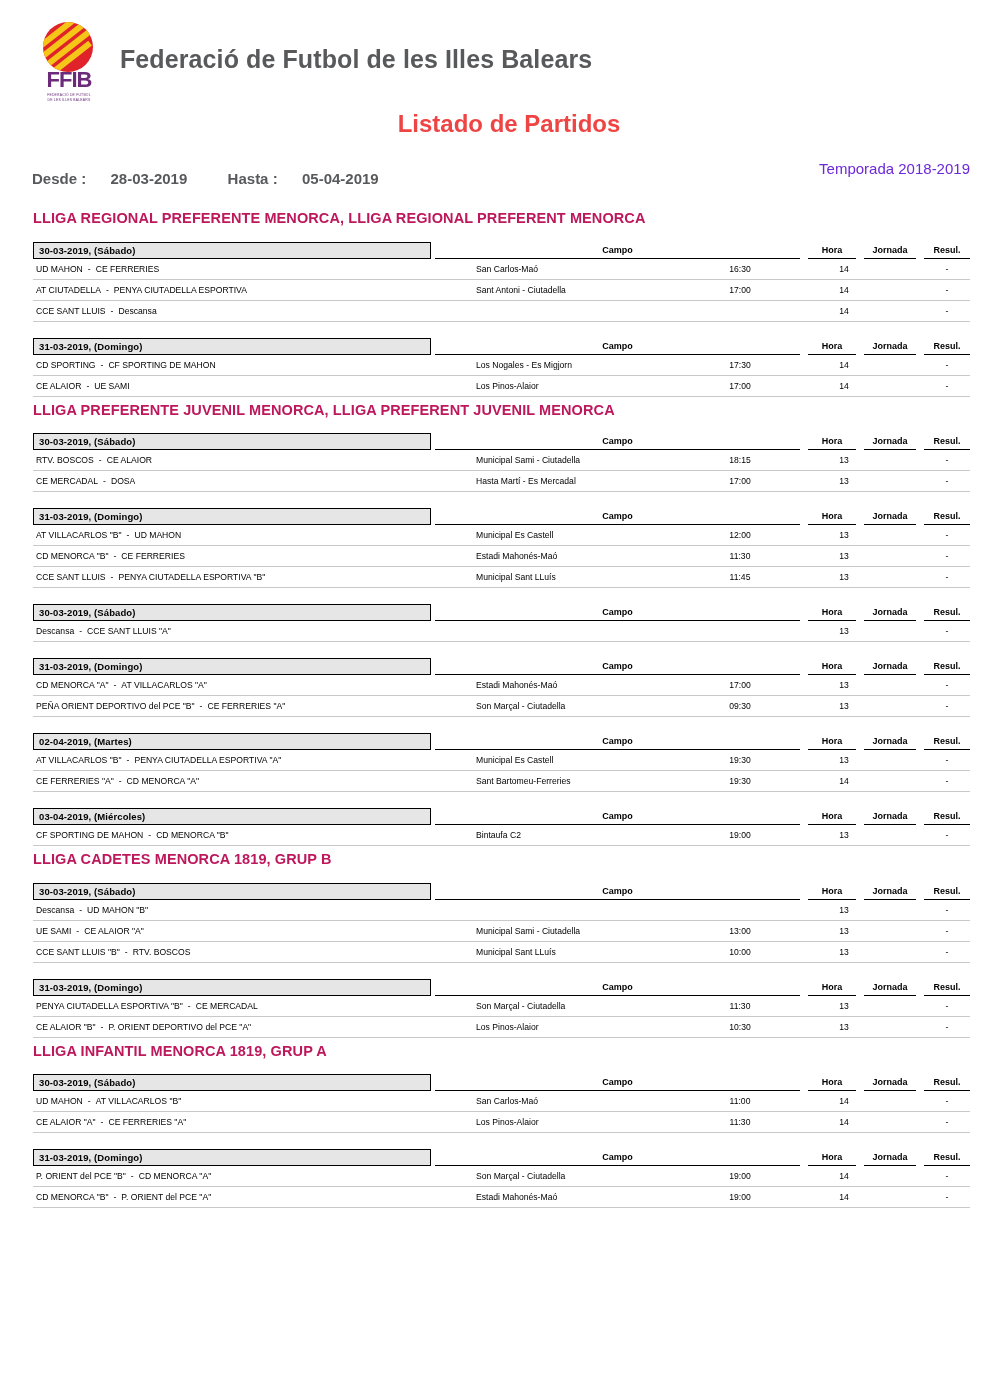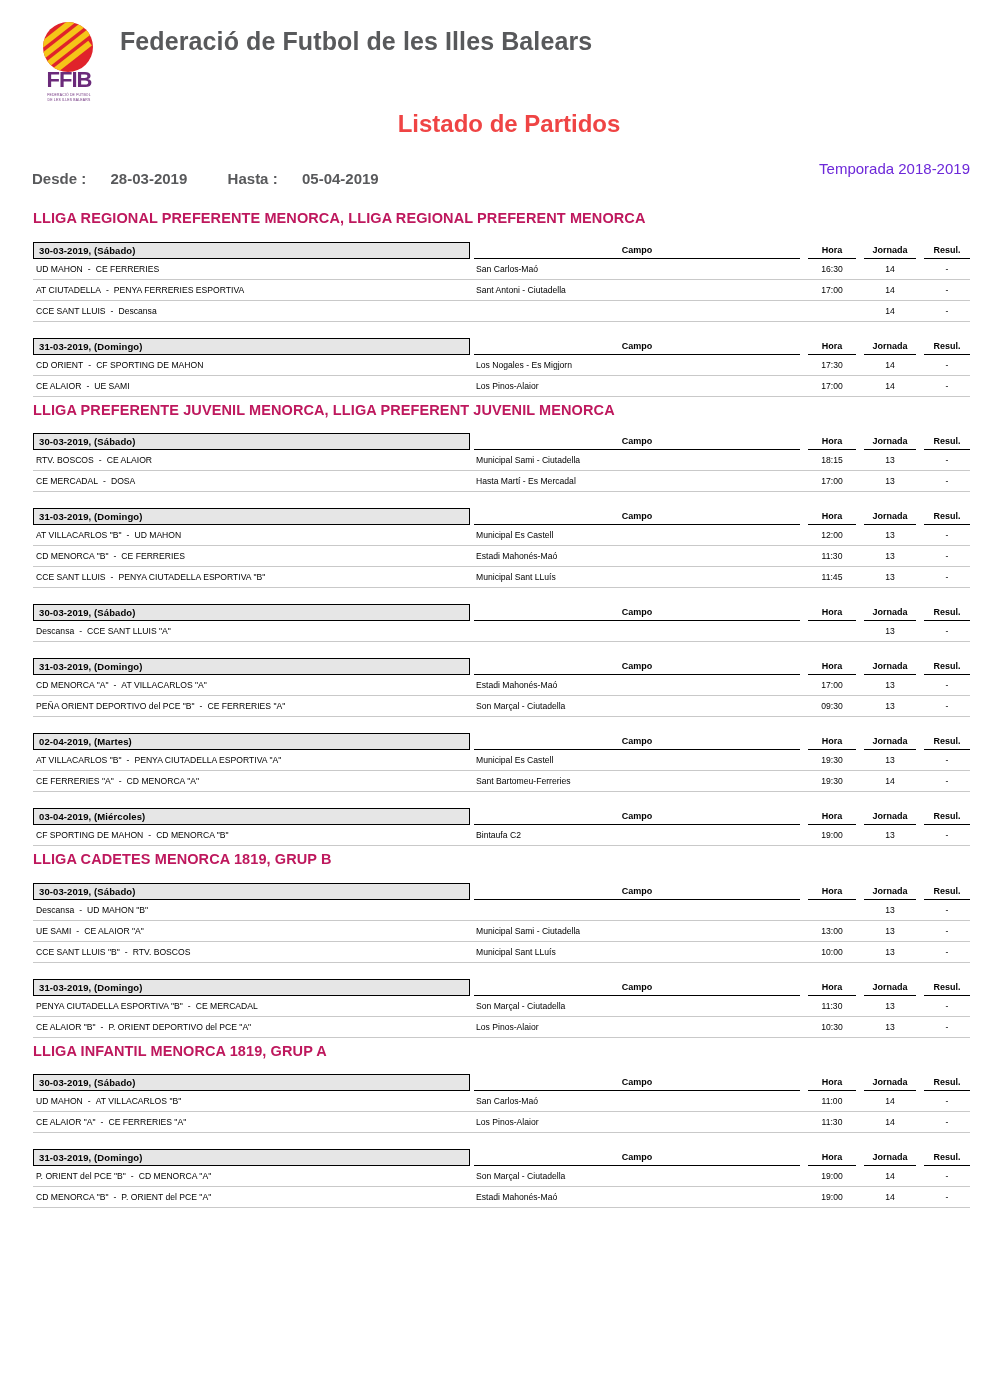"Federació de Futbol de les" .fed-title { top: 27px -> 45px }
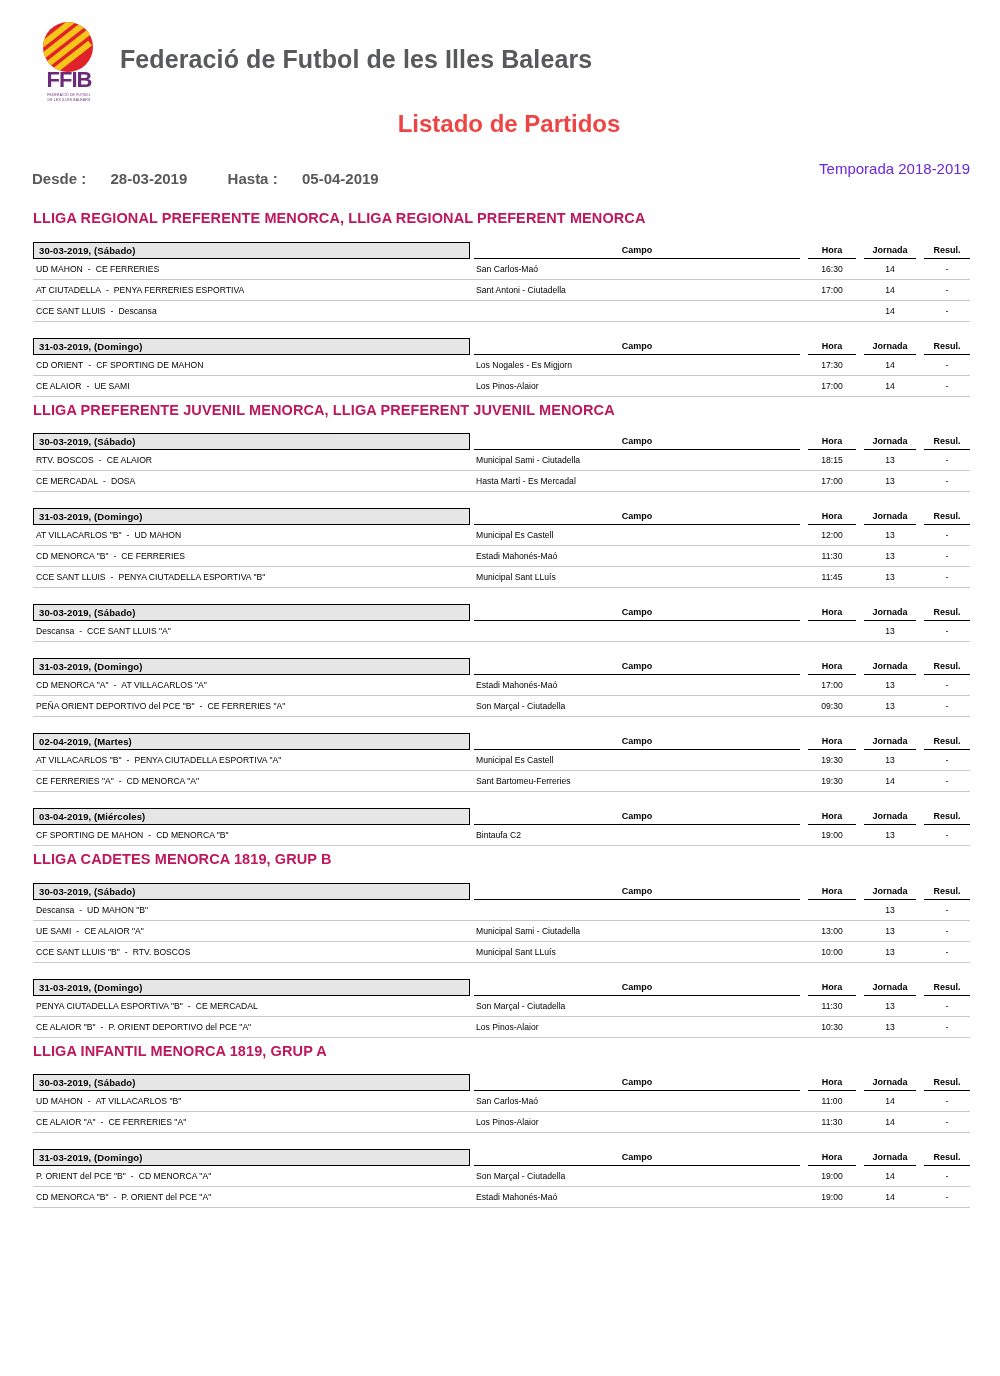"30-03-2019, (Sábado)" .dbox { width: 437px -> 398px }
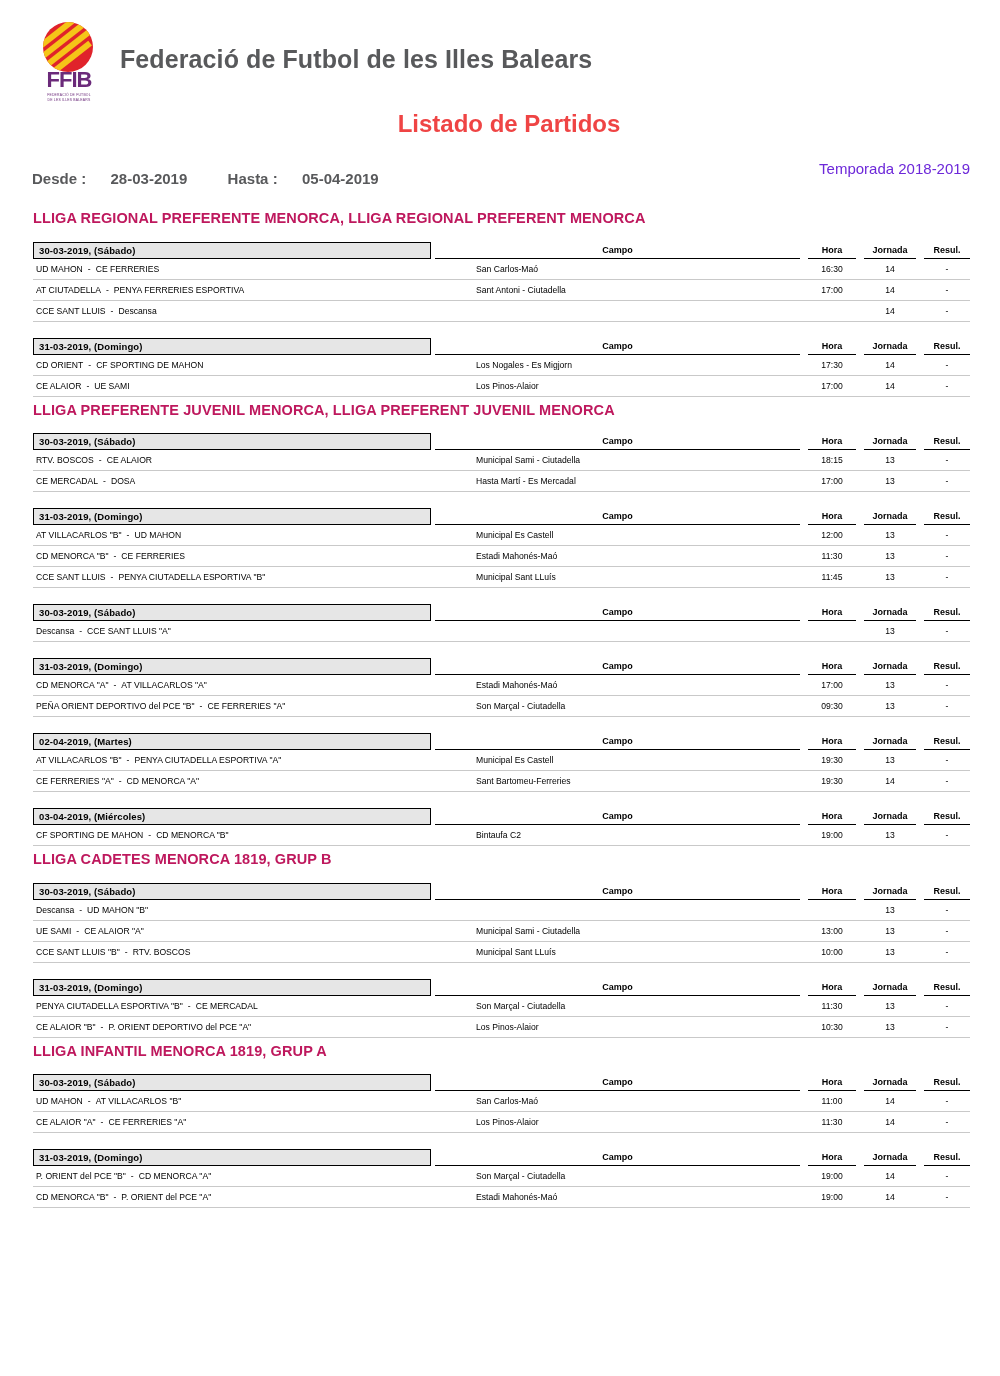"San Carlos-Maó" .m-rest { gap: none -> 46px }
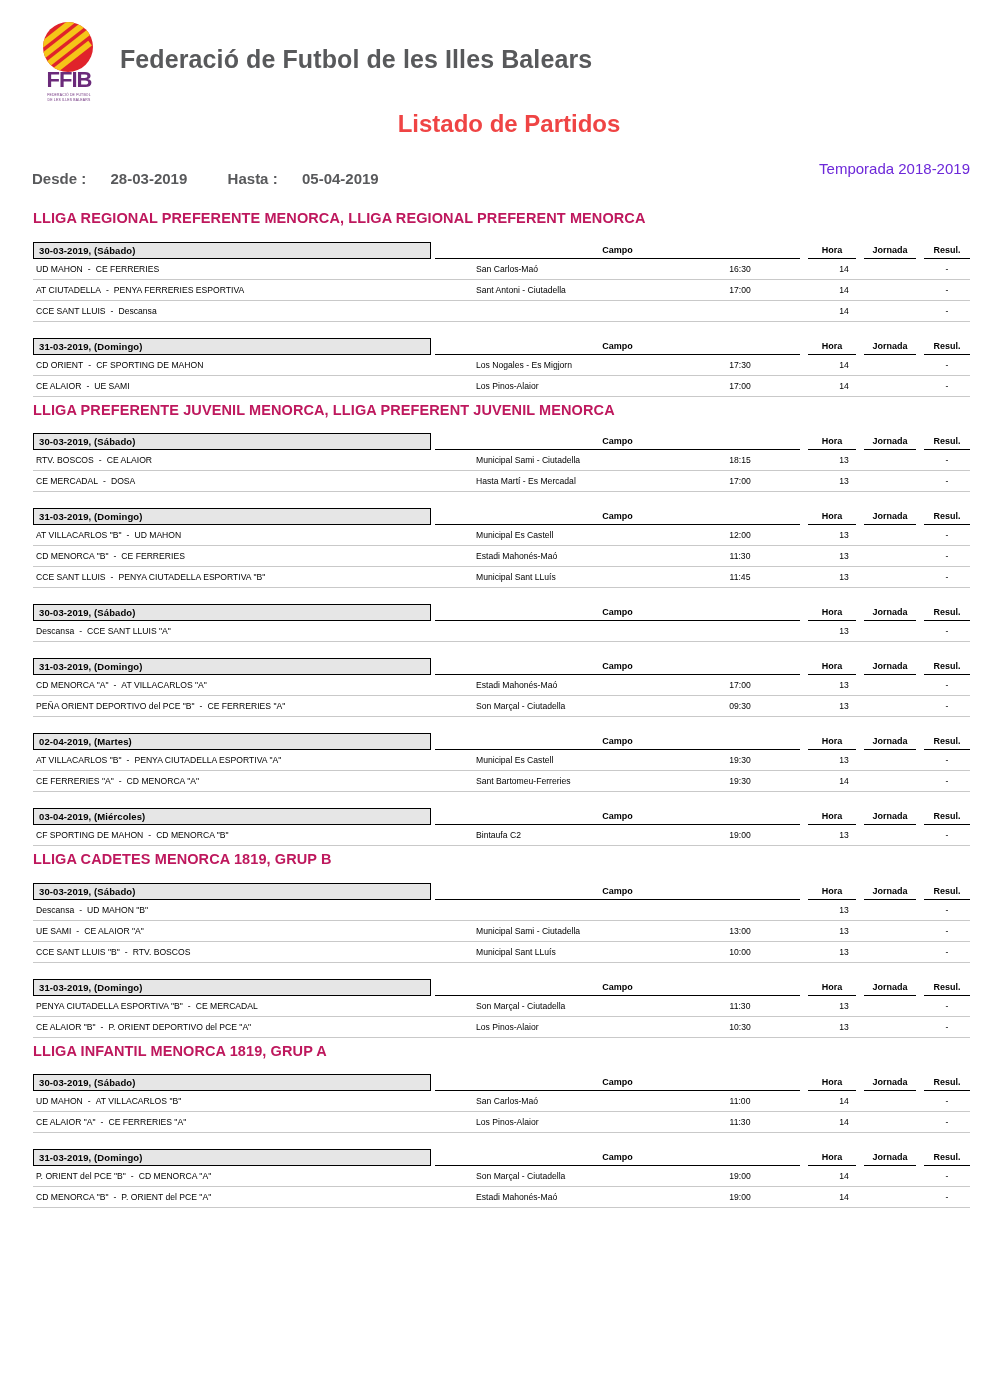"PENYA FERRERIES ESPORTIVA" span { text: FERRERIES -> CIUTADELLA }
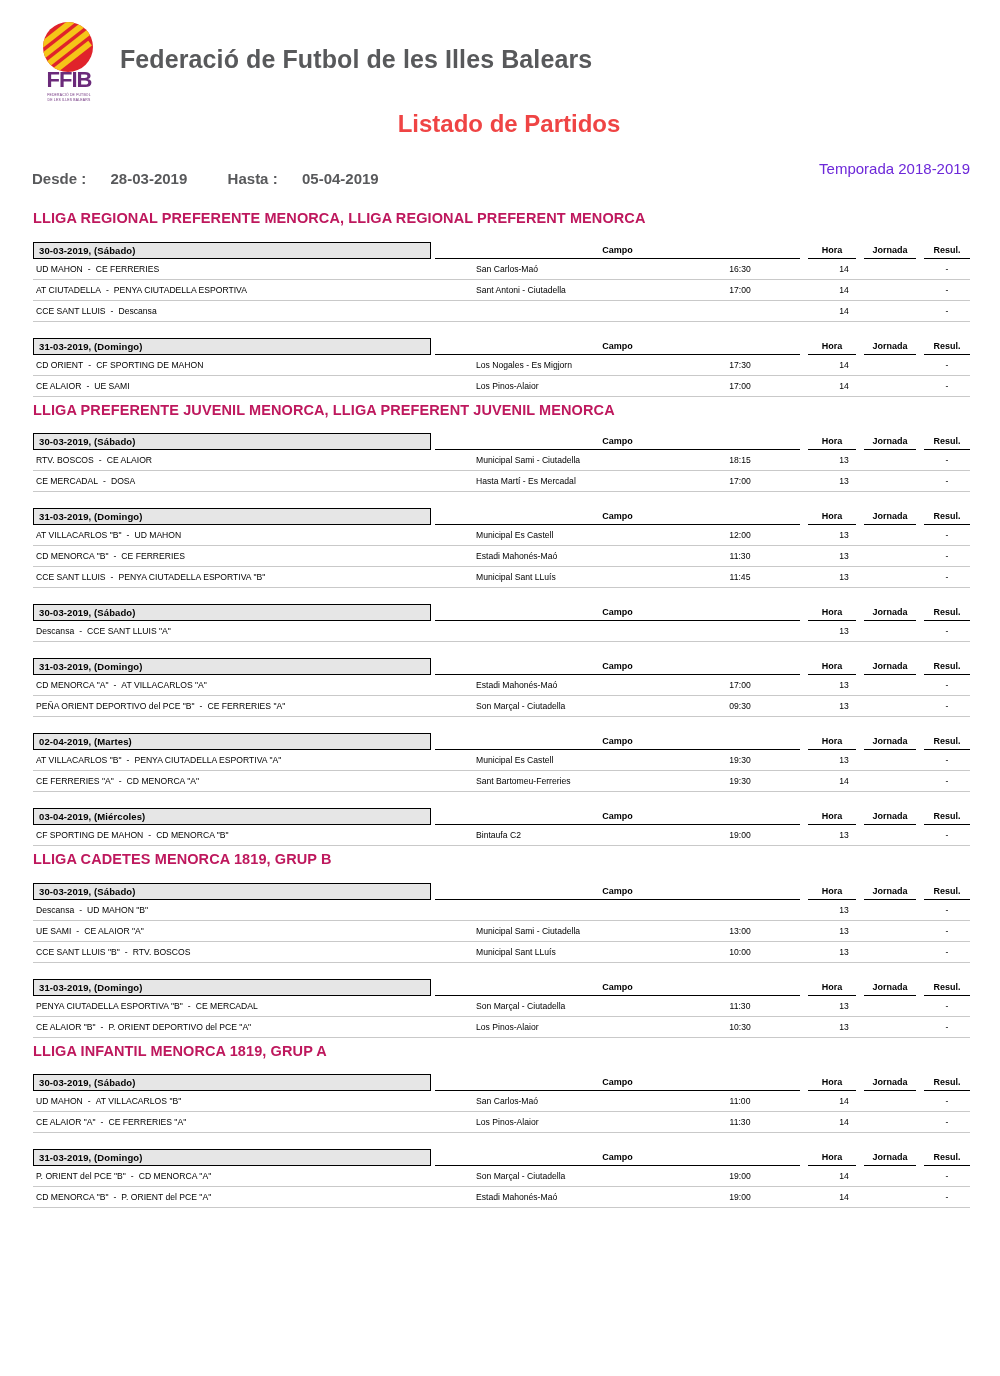"CD ORIENT" span { text: ORIENT -> SPORTING }
